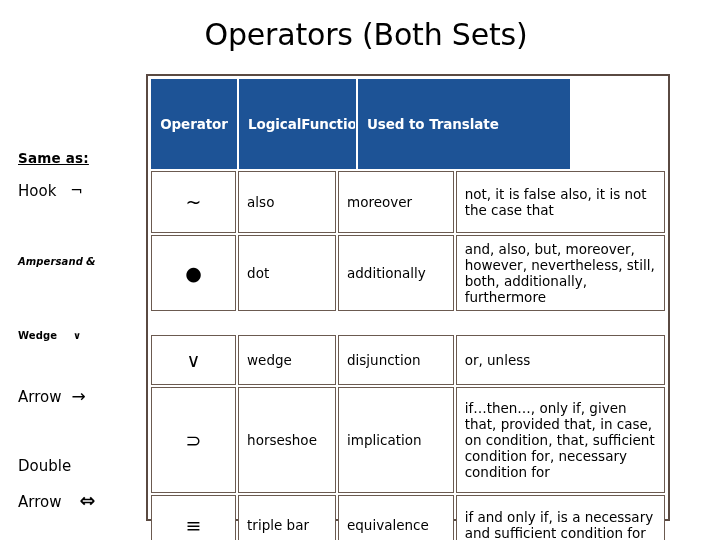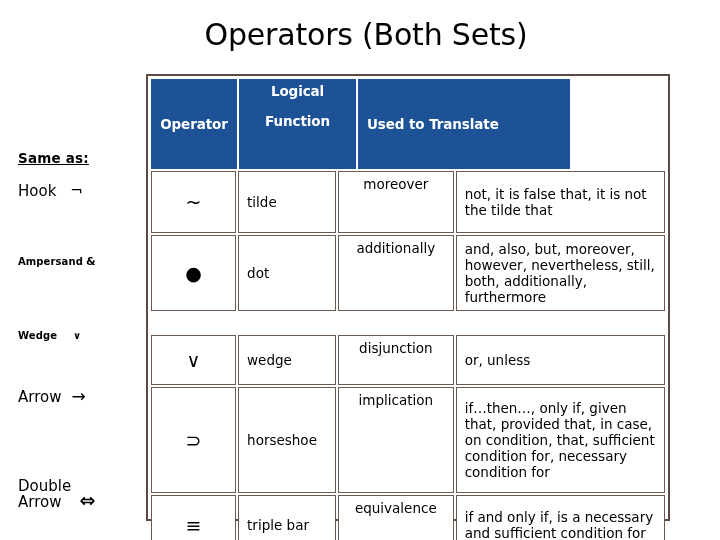"Logical" .c-func { flex-direction: column -> none }
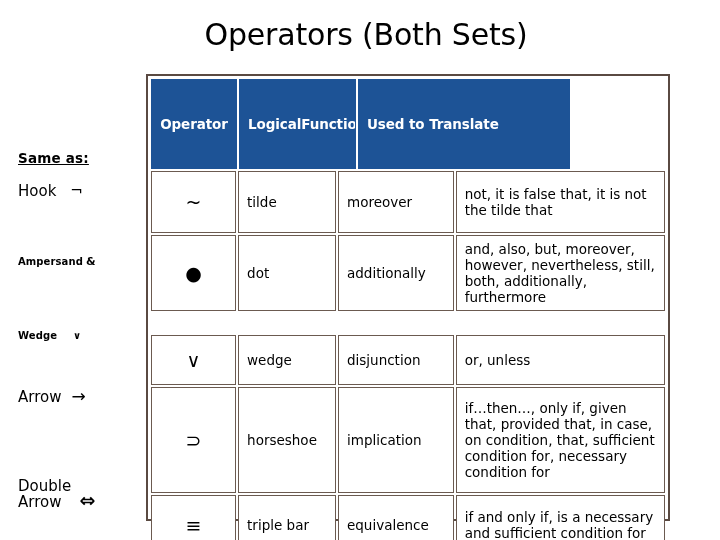"tilde" div.tcell { text: tilde -> also }
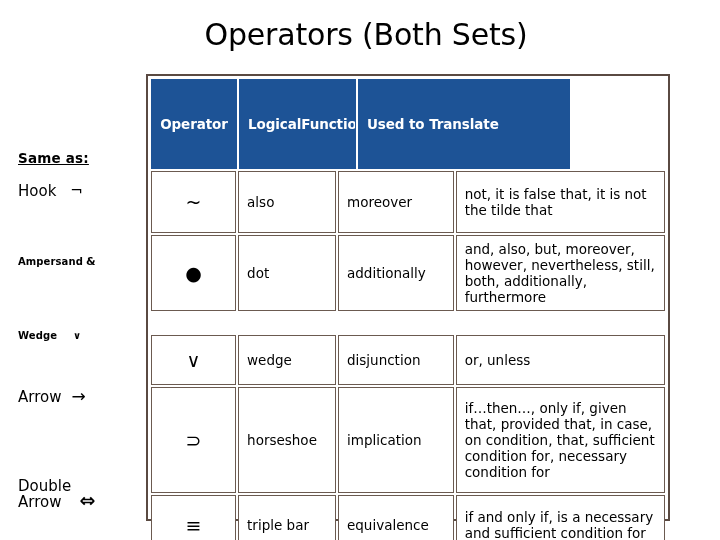"not, it is false that," div.tcell { text: that, it is not the tilde -> also, it is not the case }
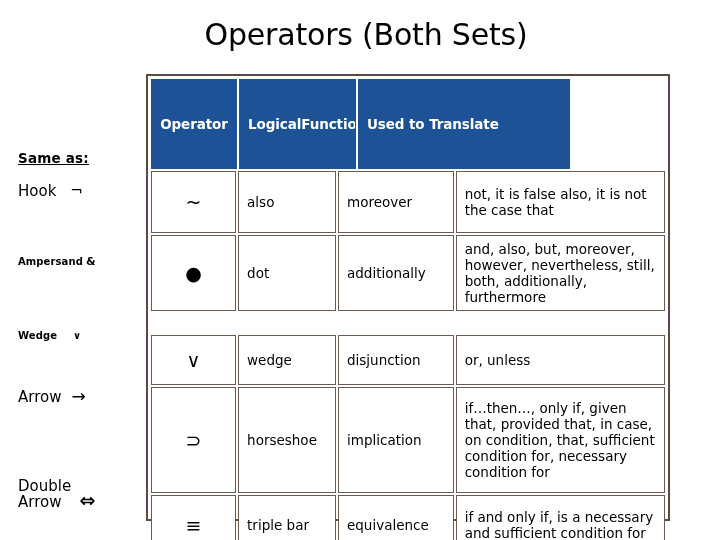"Ampersand &" .anno-amp { font-style: none -> italic }
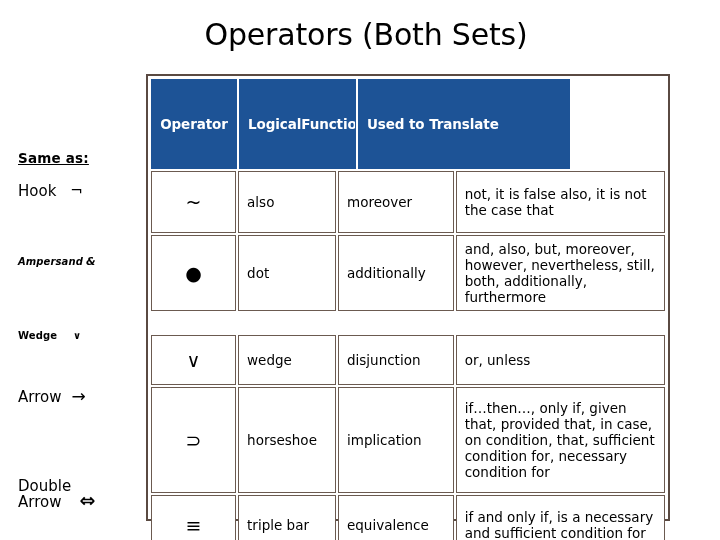"Double" .anno-dbl1 { top: 477px -> 457px }
